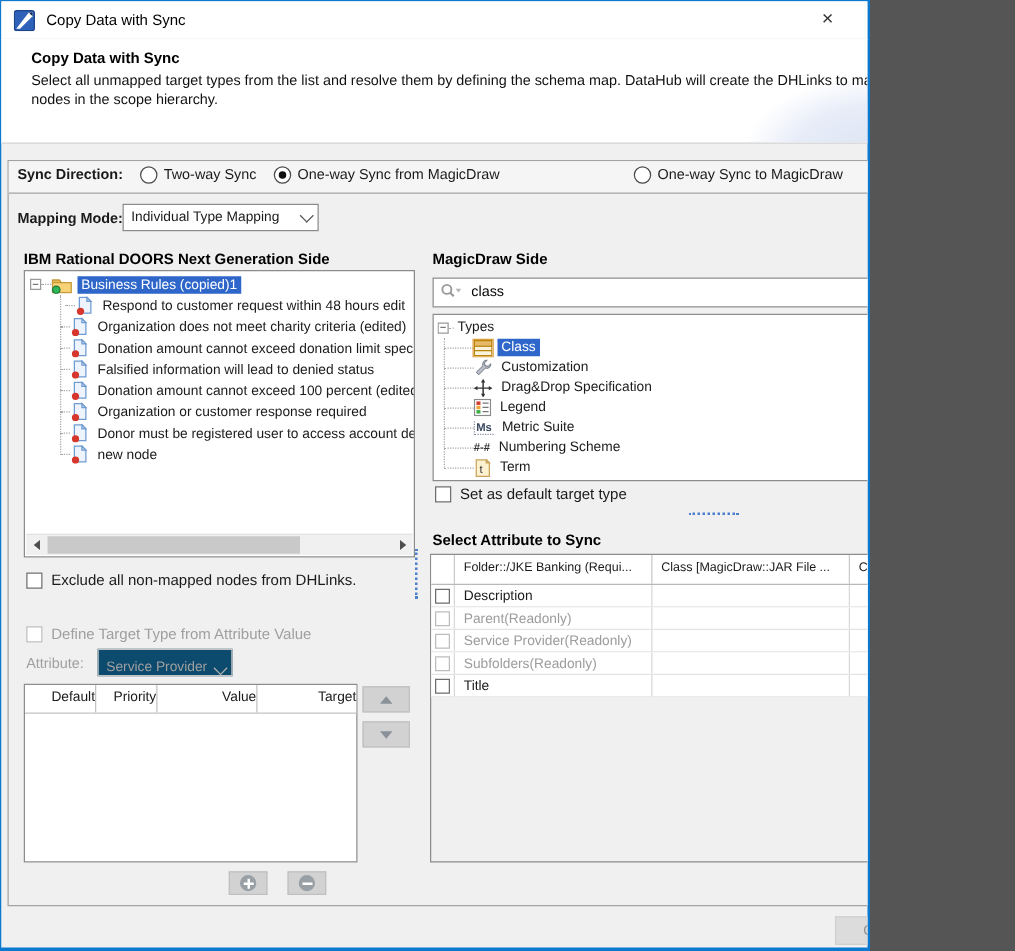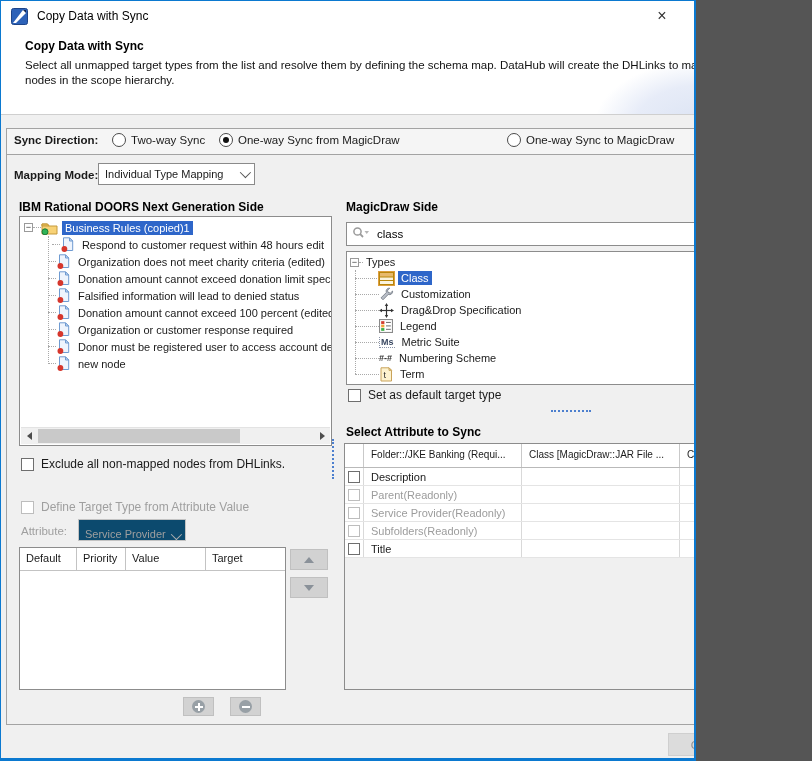"Default" .vt-header .hcell { text-align: none -> right }
